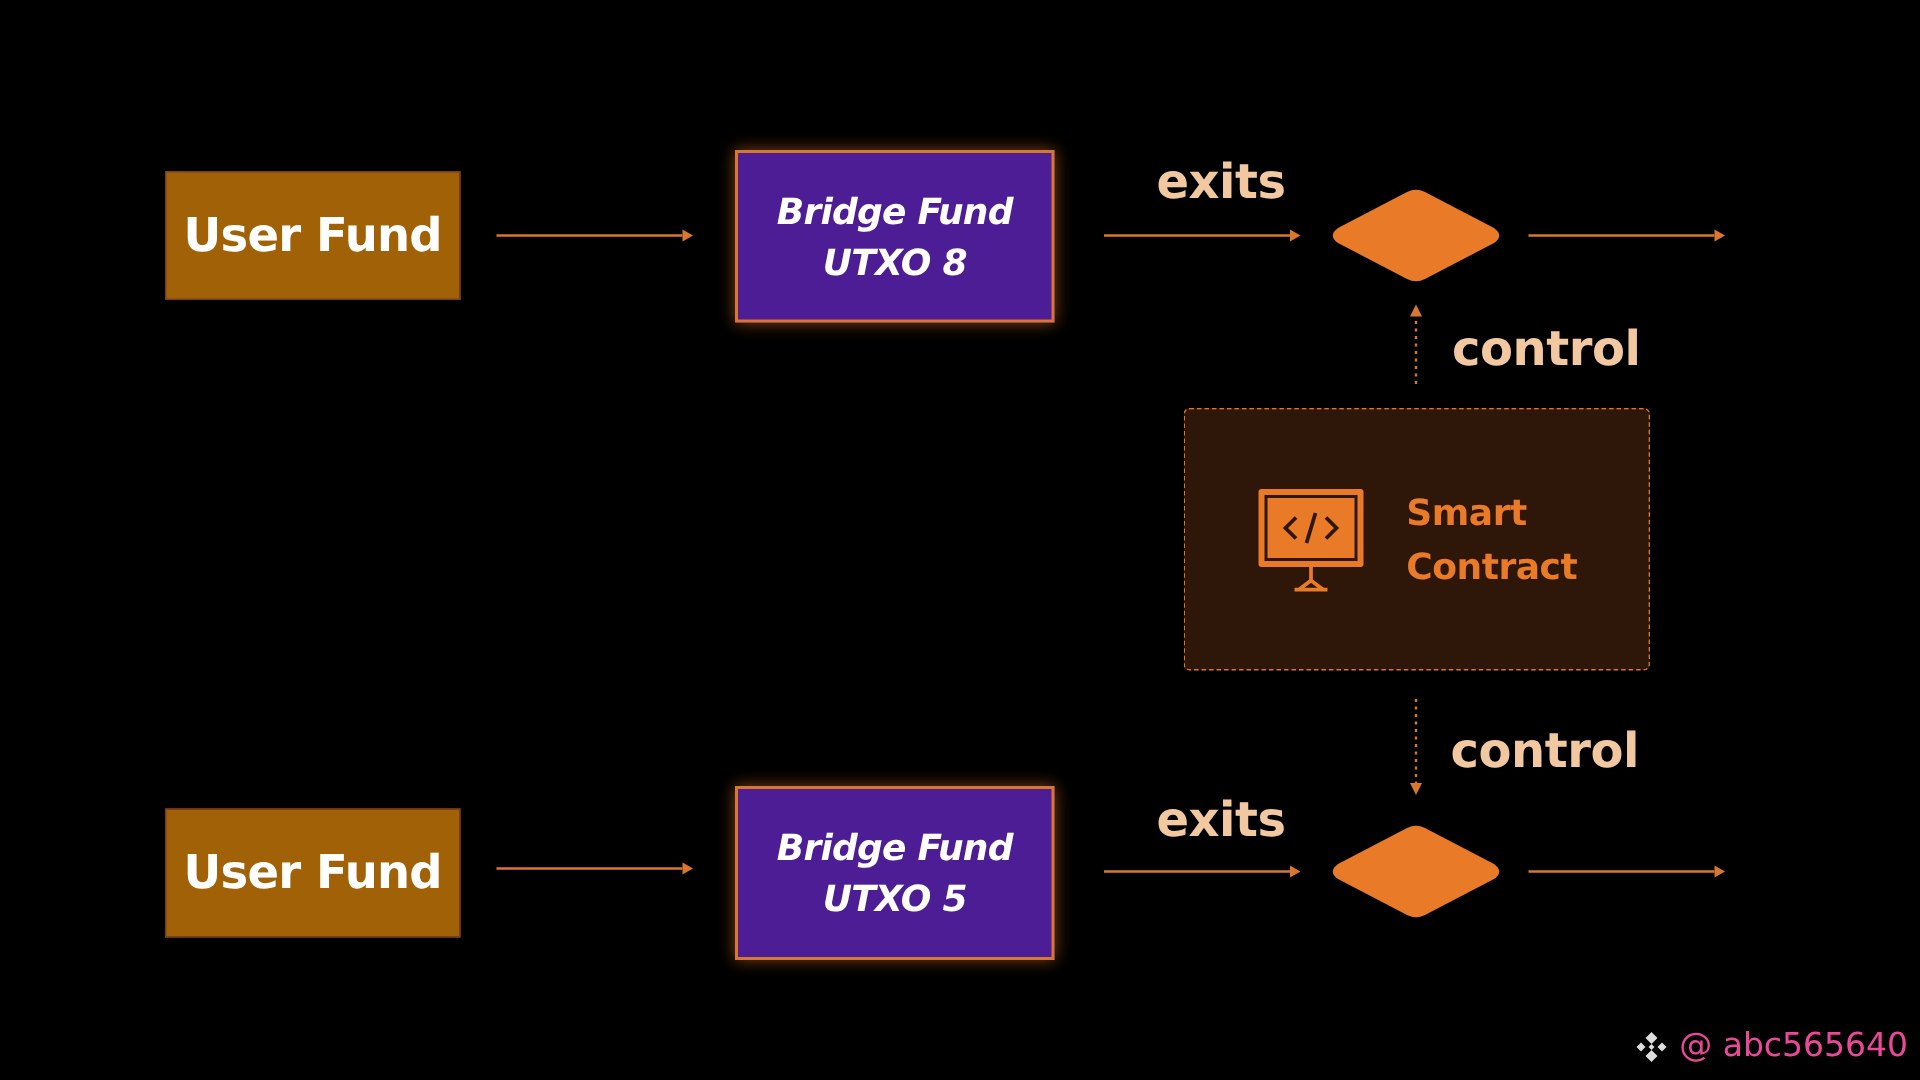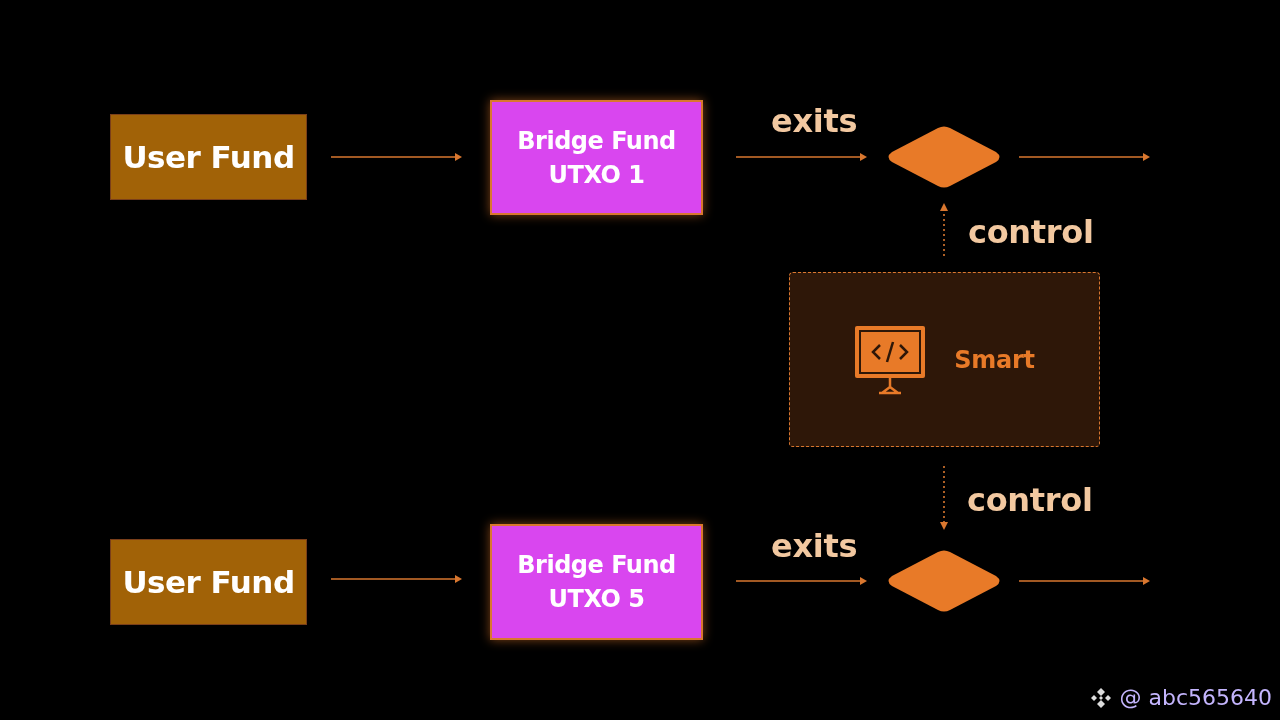"Bridge Fund" .bridge { background: #d946ef -> #4c1d95; font-style: none -> italic }
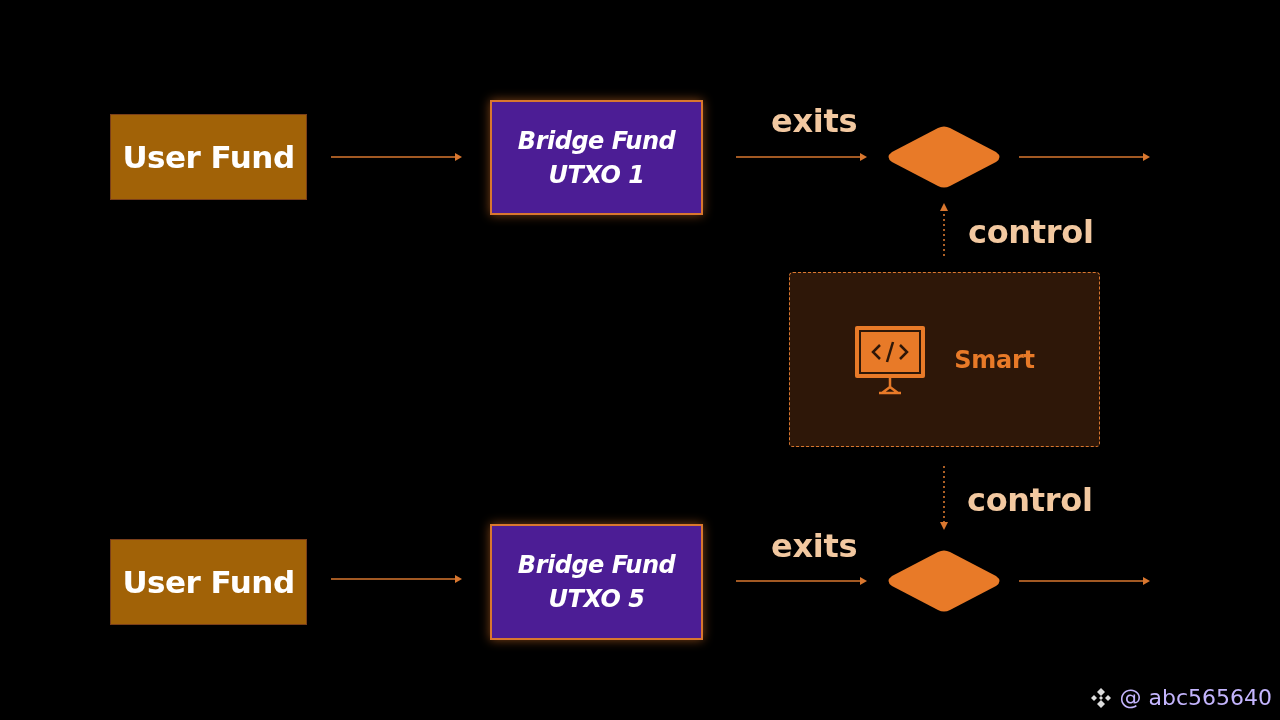"UTXO 1" span { text: 1 -> 8 }
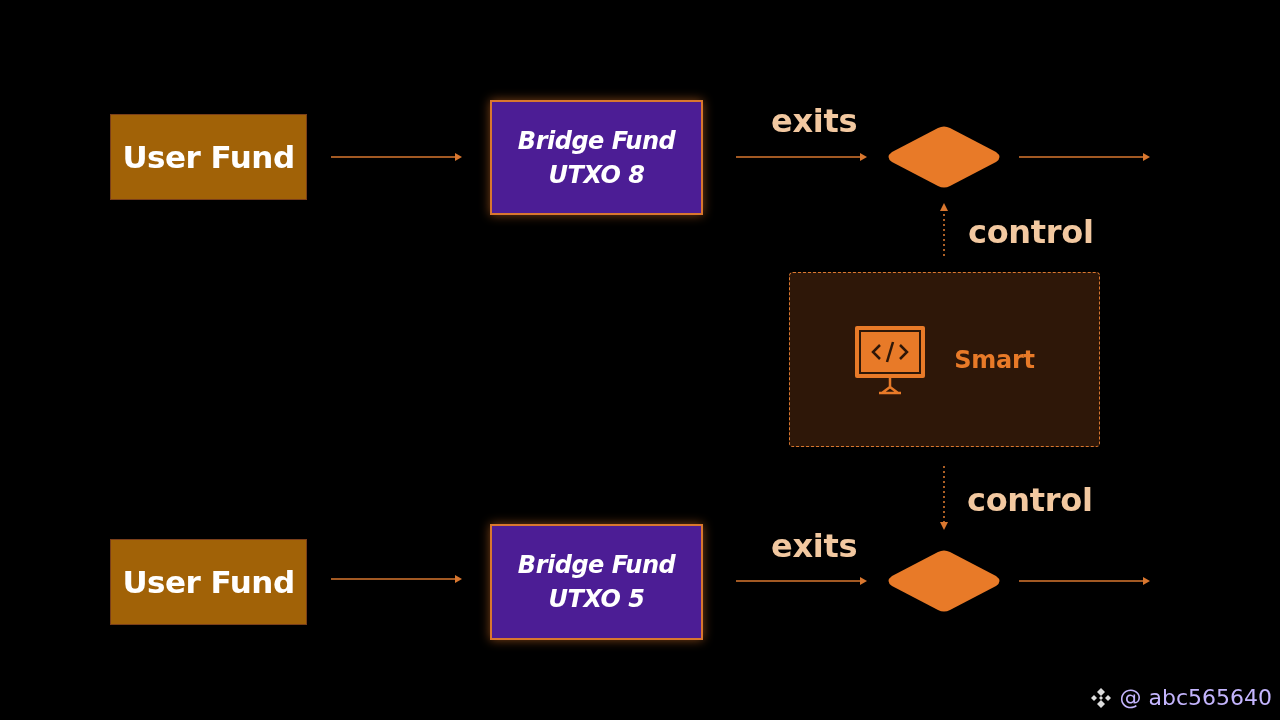"Contract" div { html: none -> <div>Contract</div> }
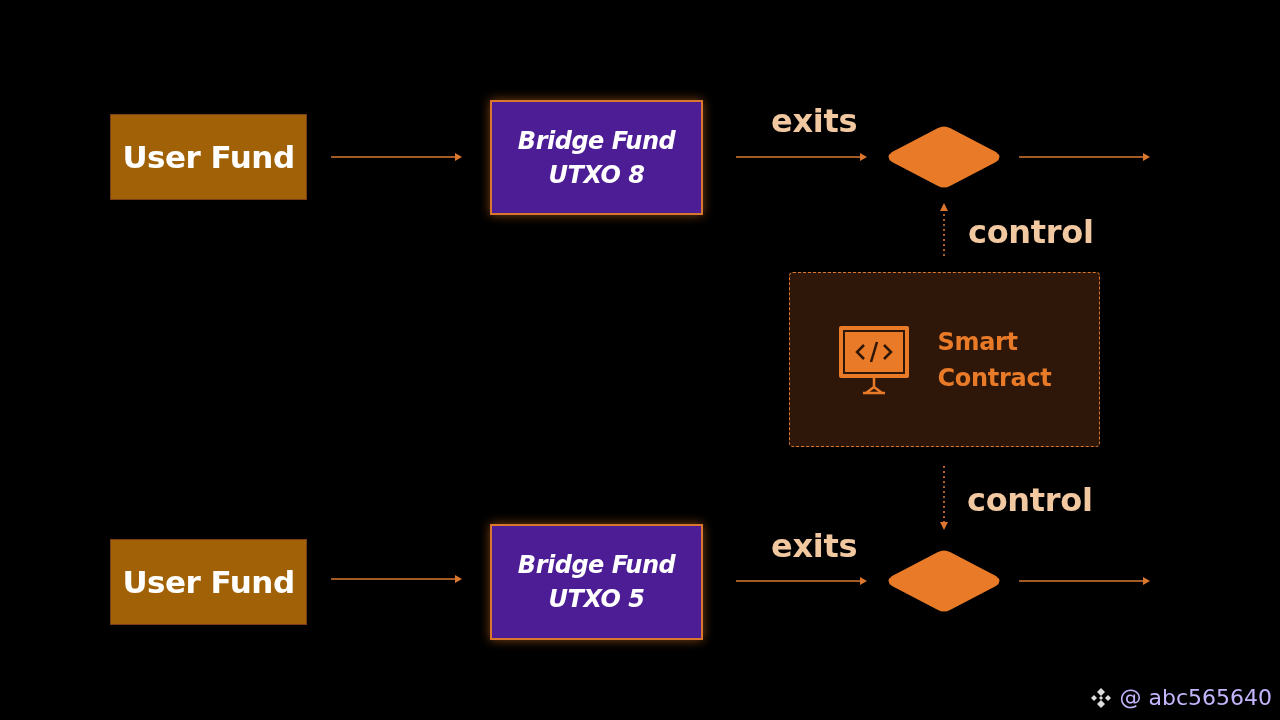"@ abc565640" .wm { color: #c4b5fd -> #ec4899 }
